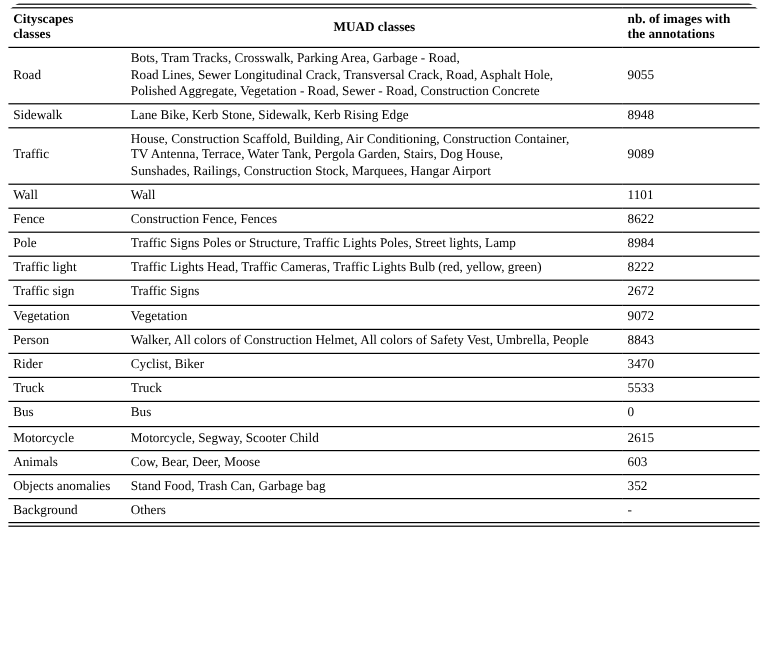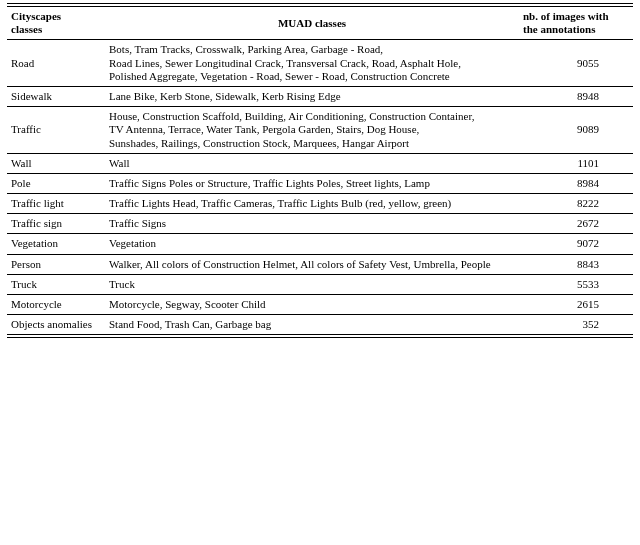"Cityscapes" .page { border-radius: none -> 27px }
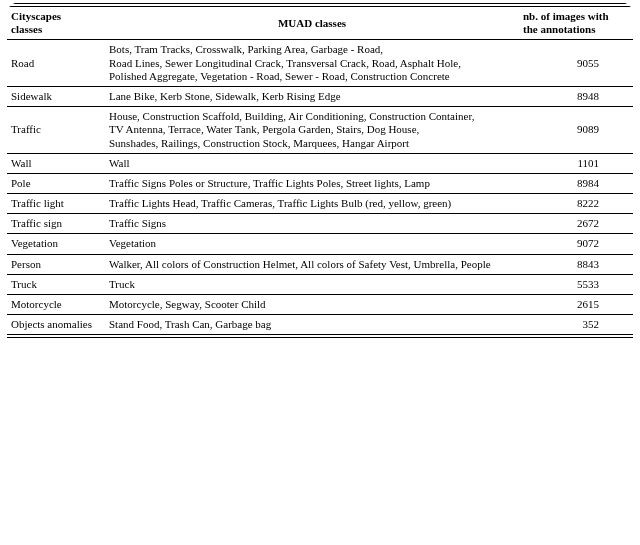"9055" td.num { text-align: right -> left }
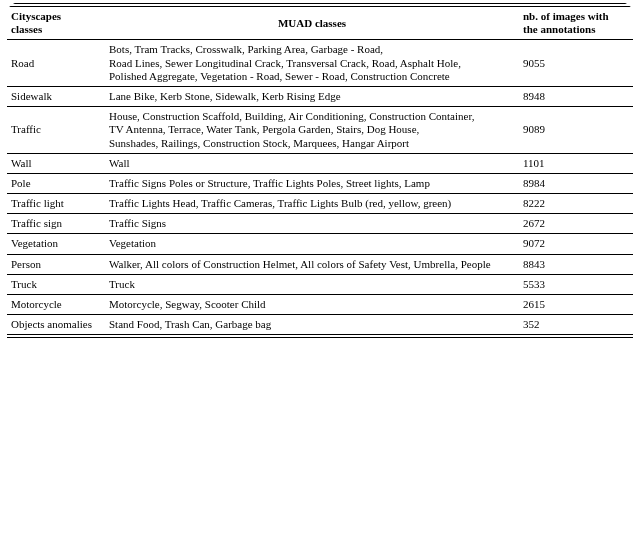"Fence" tr { html: none -> <tr> <td>Fence</td> <td>Construction Fence, Fences</td> <td>8622</td> </tr> }
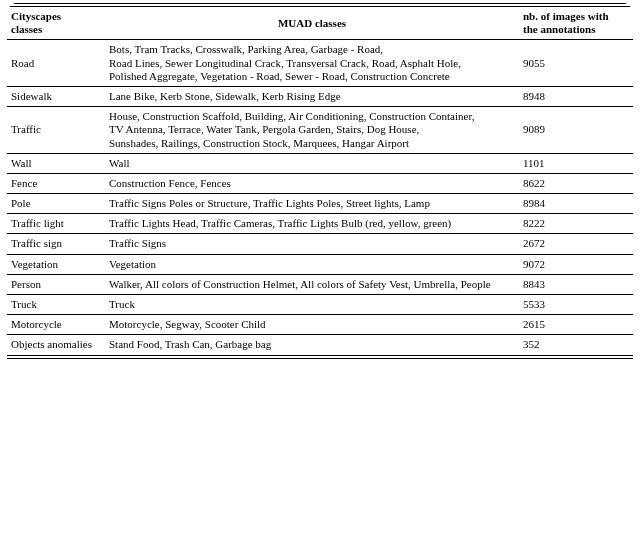"Rider" tr { html: none -> <tr> <td>Rider</td> <td>Cyclist, Biker</td> <td>3470</td> </tr> }
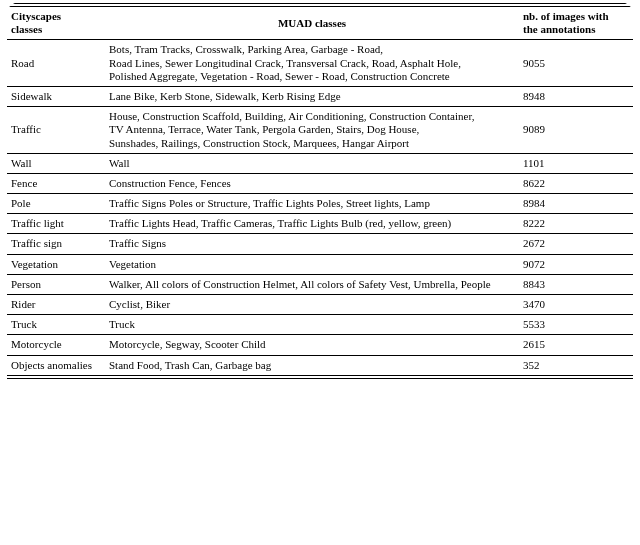"Bus" tr { html: none -> <tr> <td>Bus</td> <td>Bus</td> <td>0</td> </tr> }
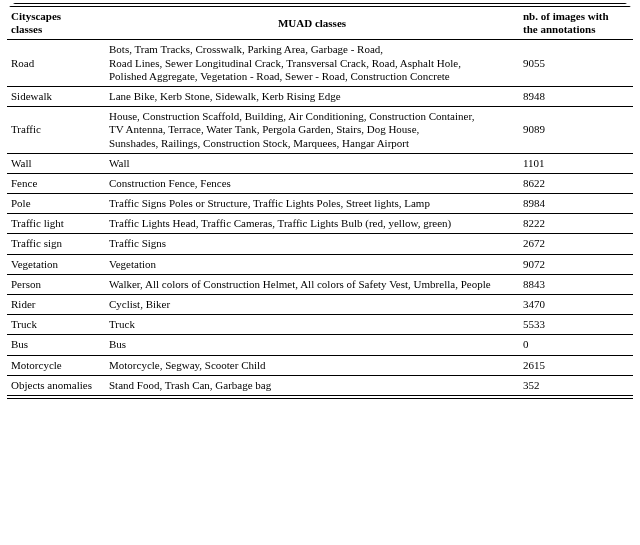"Animals" tr { html: none -> <tr> <td>Animals</td> <td>Cow, Bear, Deer, Moose</td> <td>603</td> </tr> }
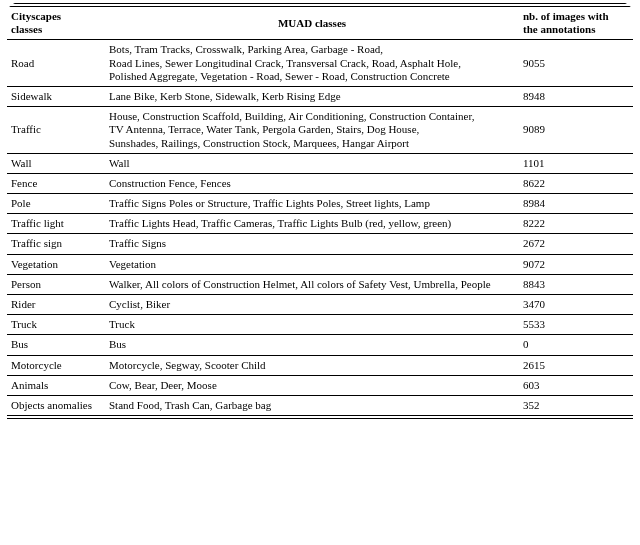"Background" tr { html: none -> <tr> <td>Background</td> <td>Others</td> <td>-</td> </tr> }
